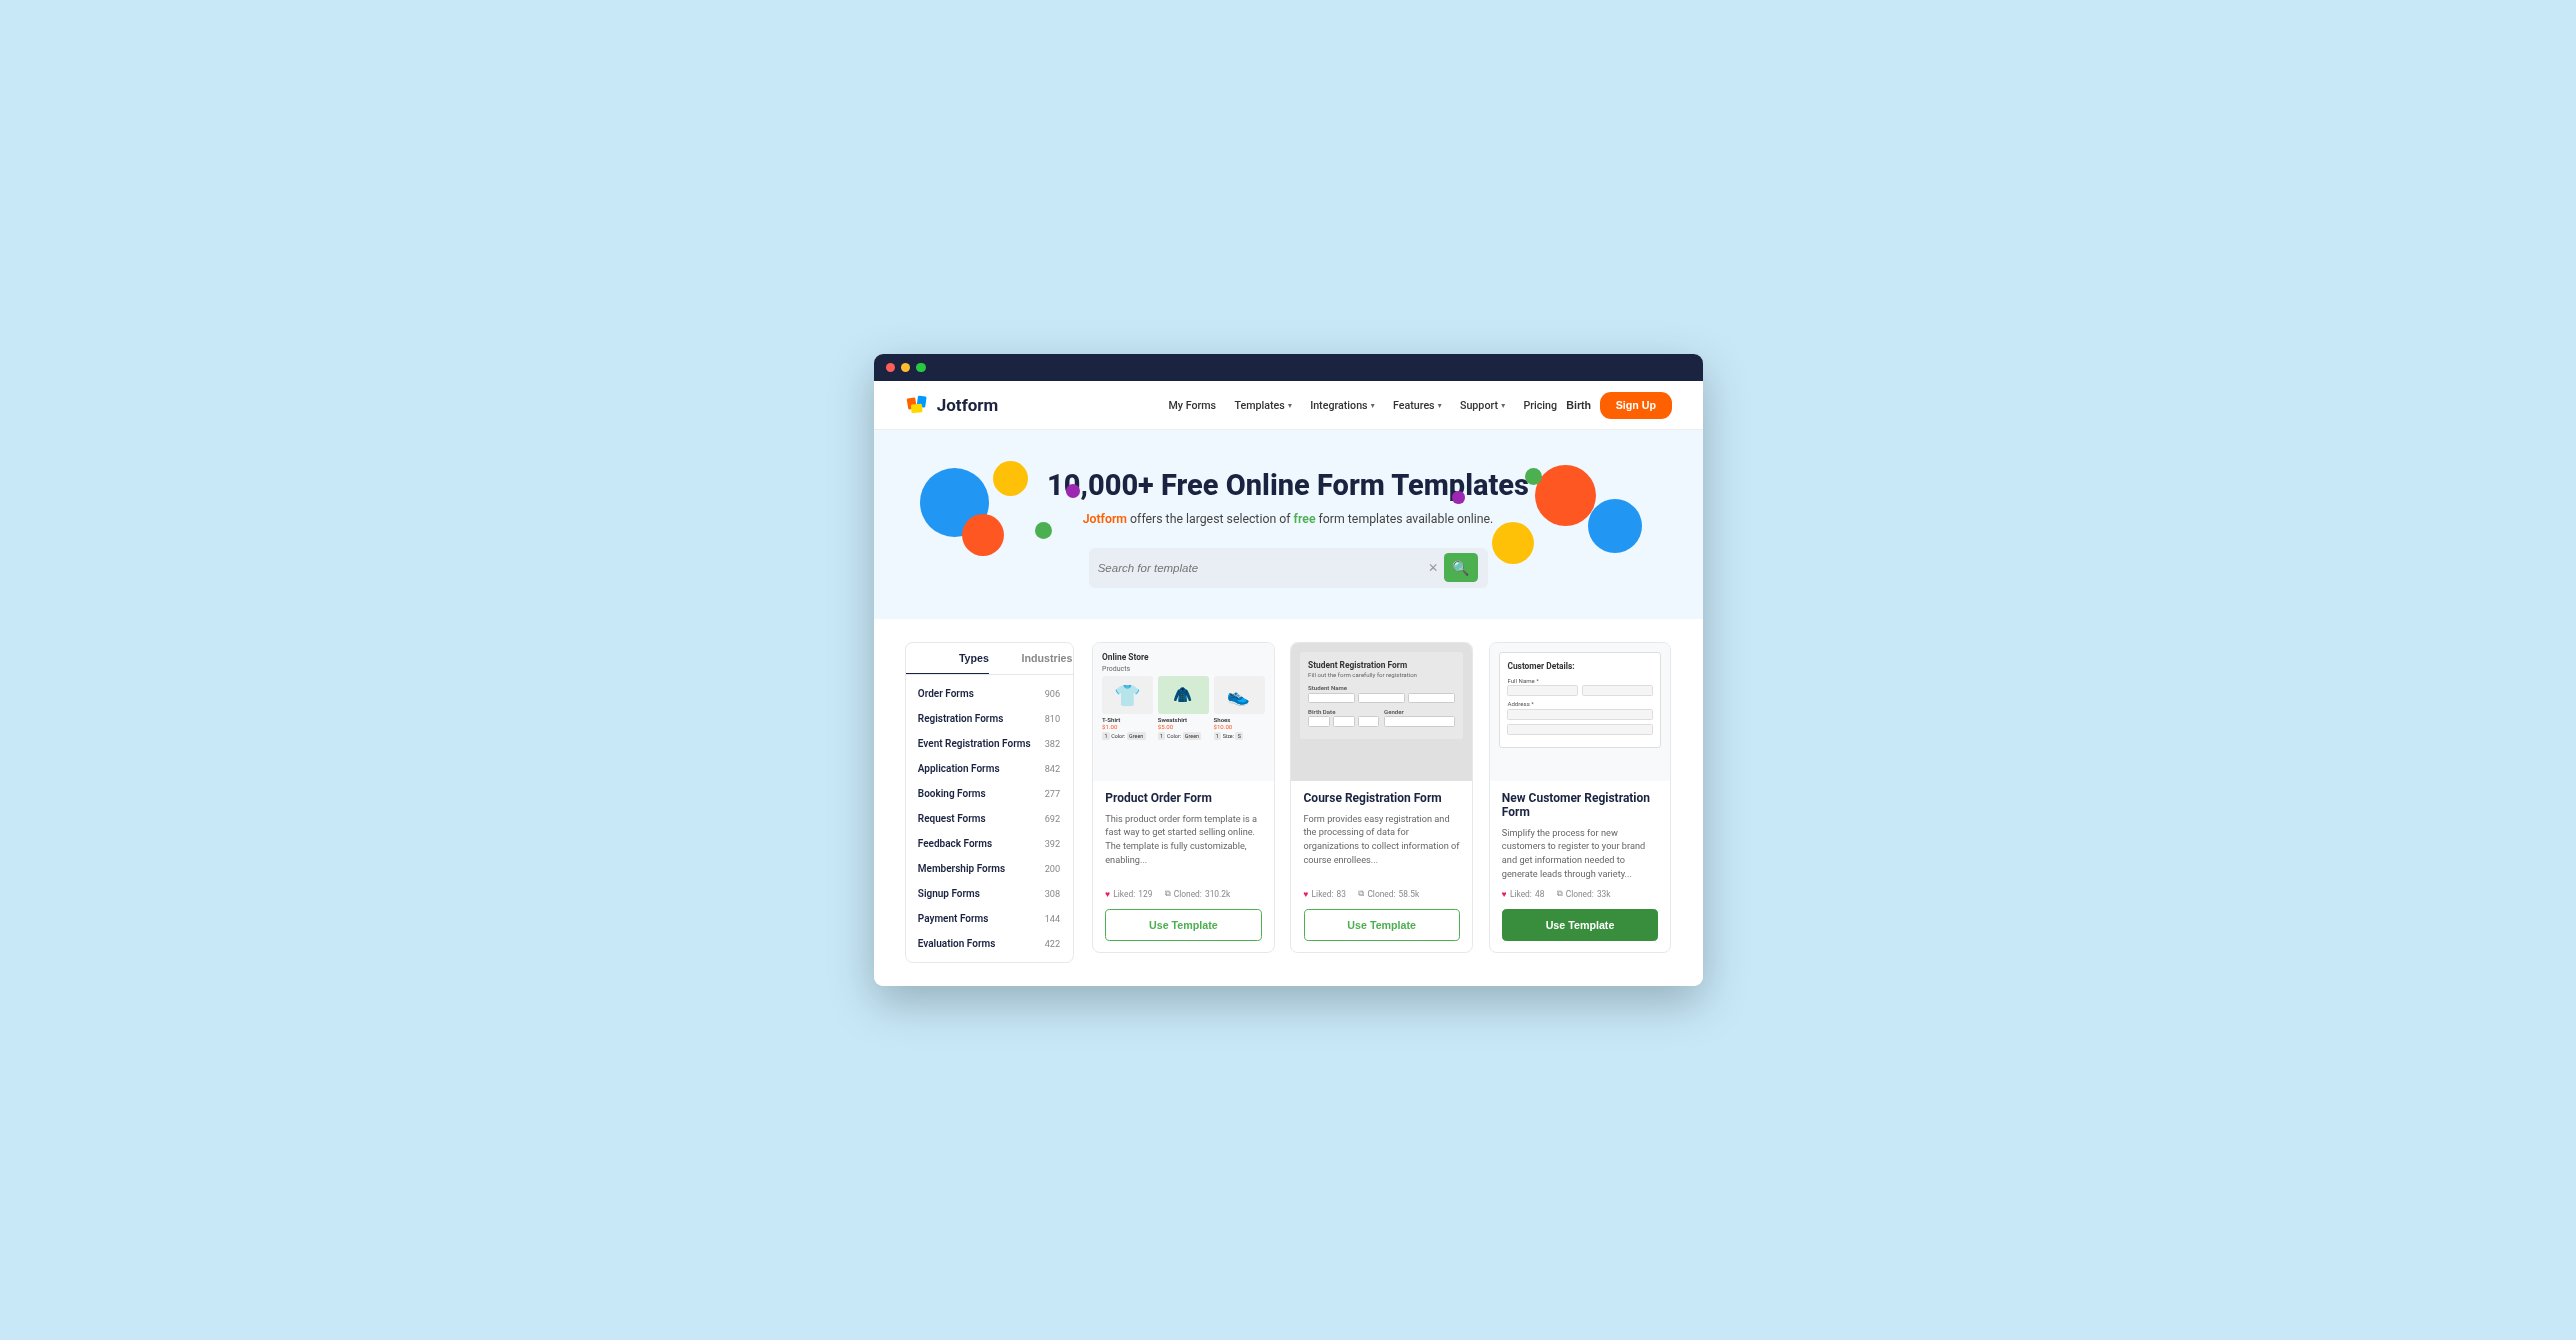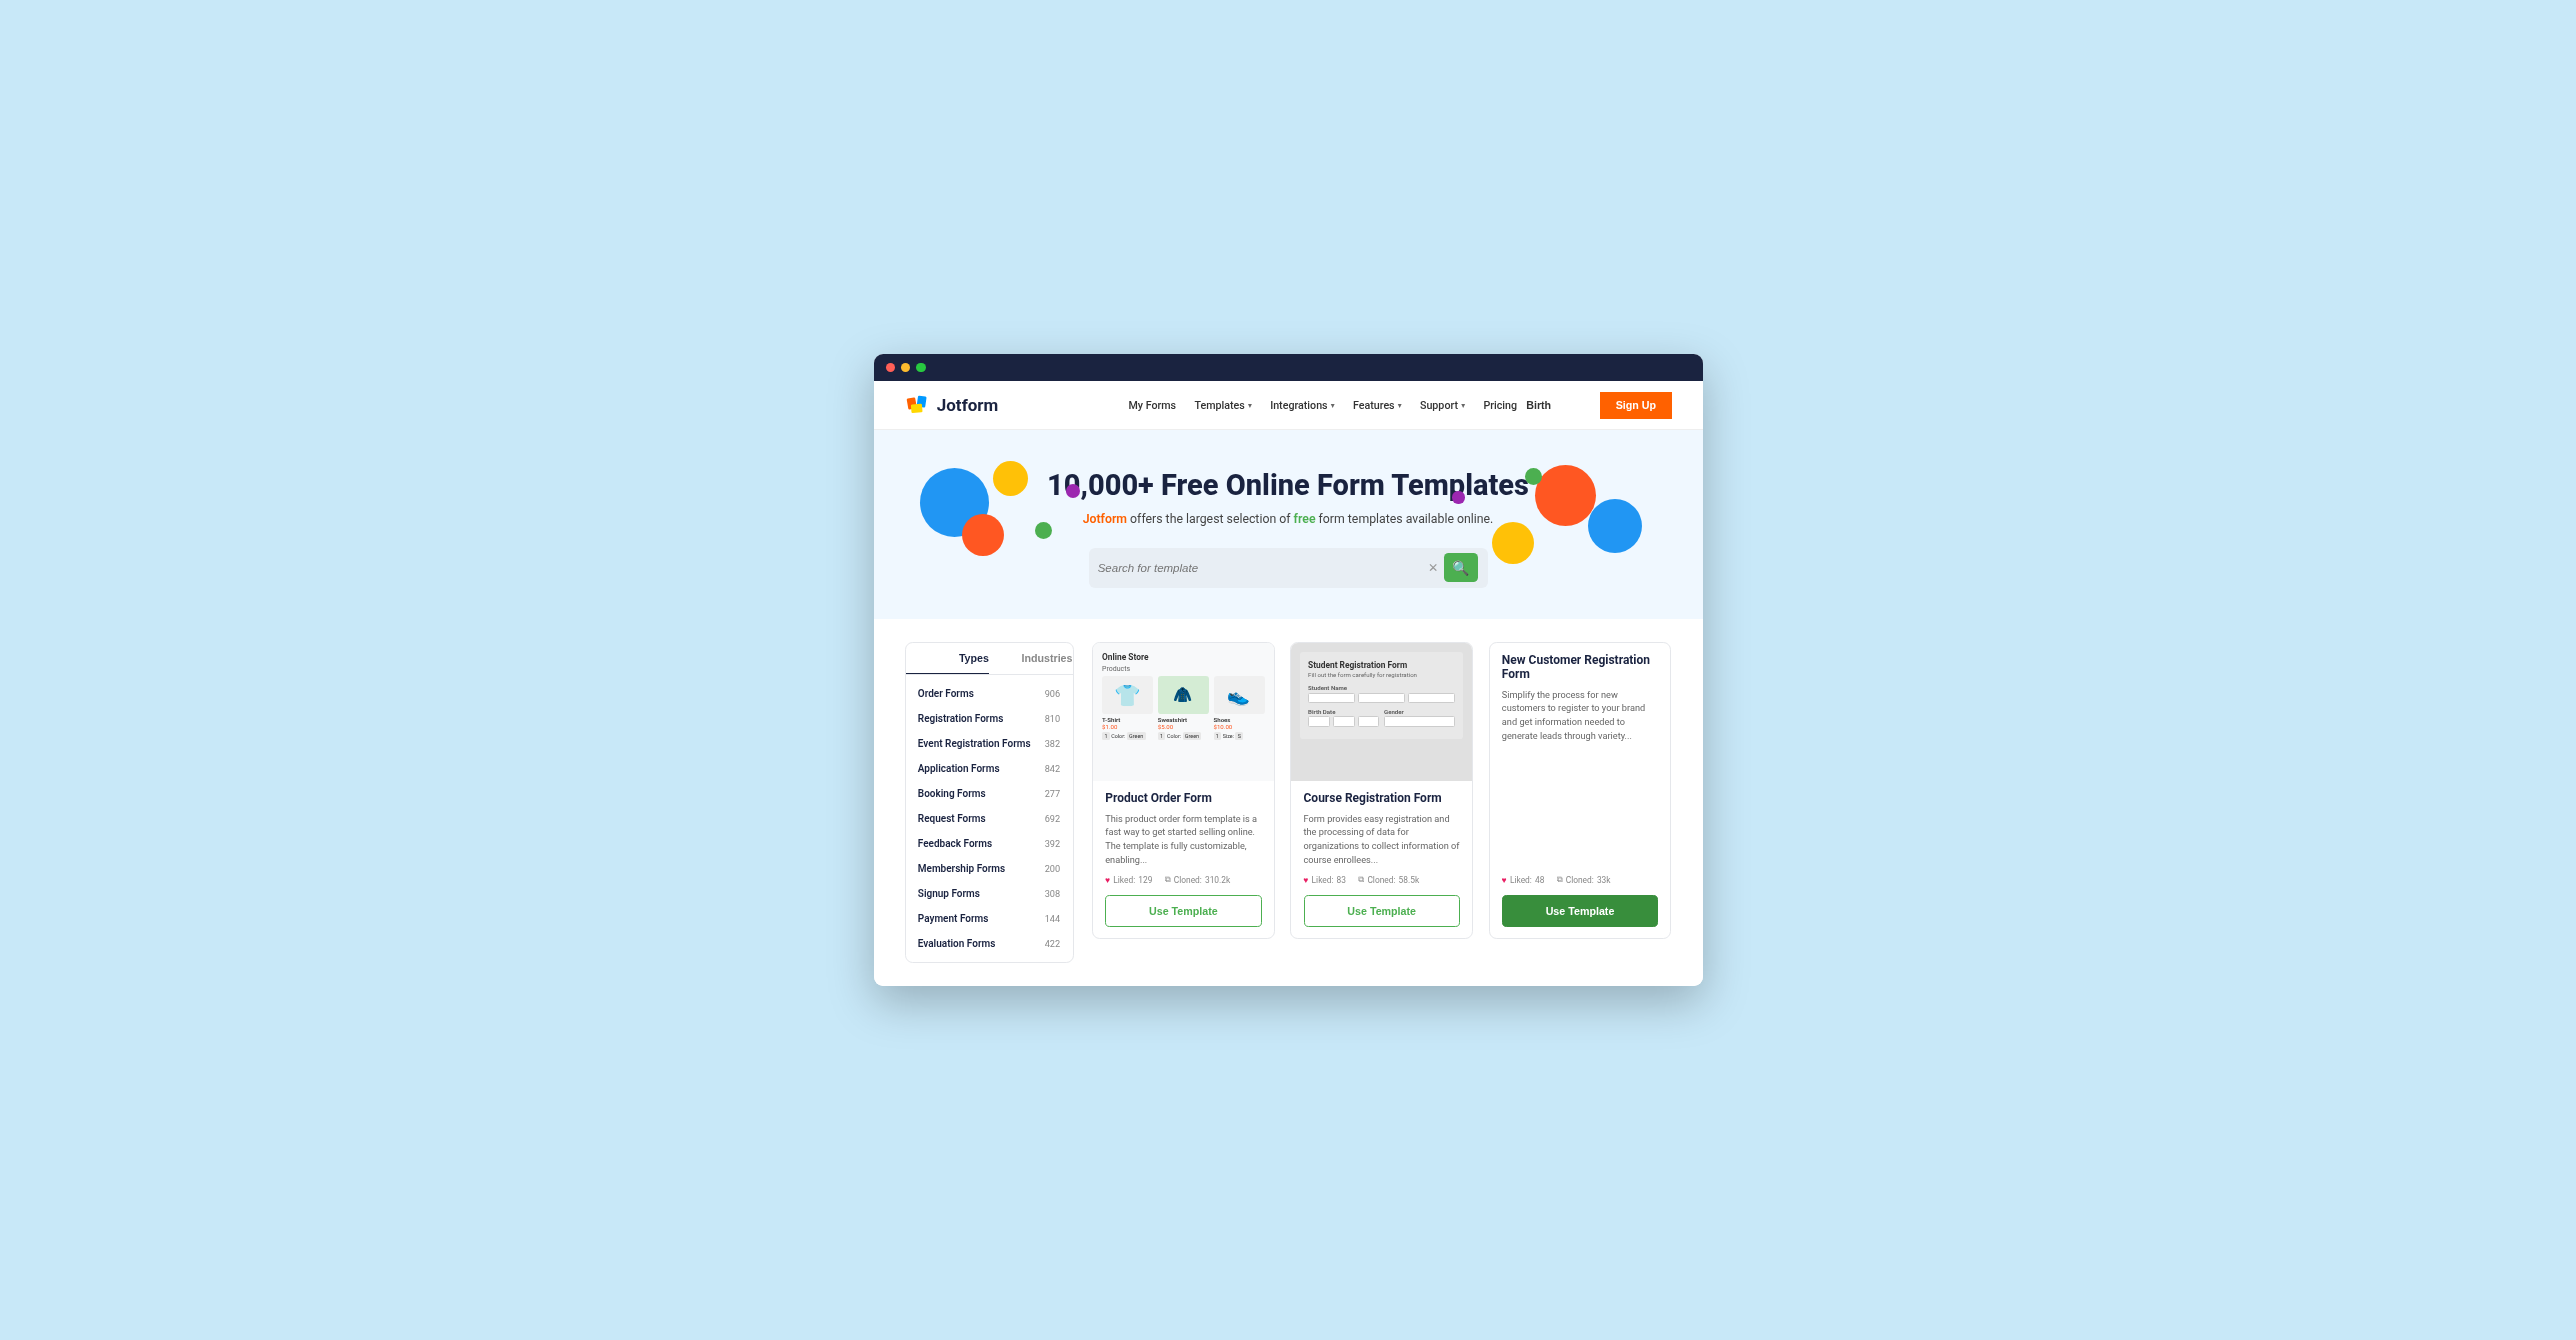"Sign Up" .btn-signup { border-radius: 0 -> 11px; margin-left: 40px -> none }
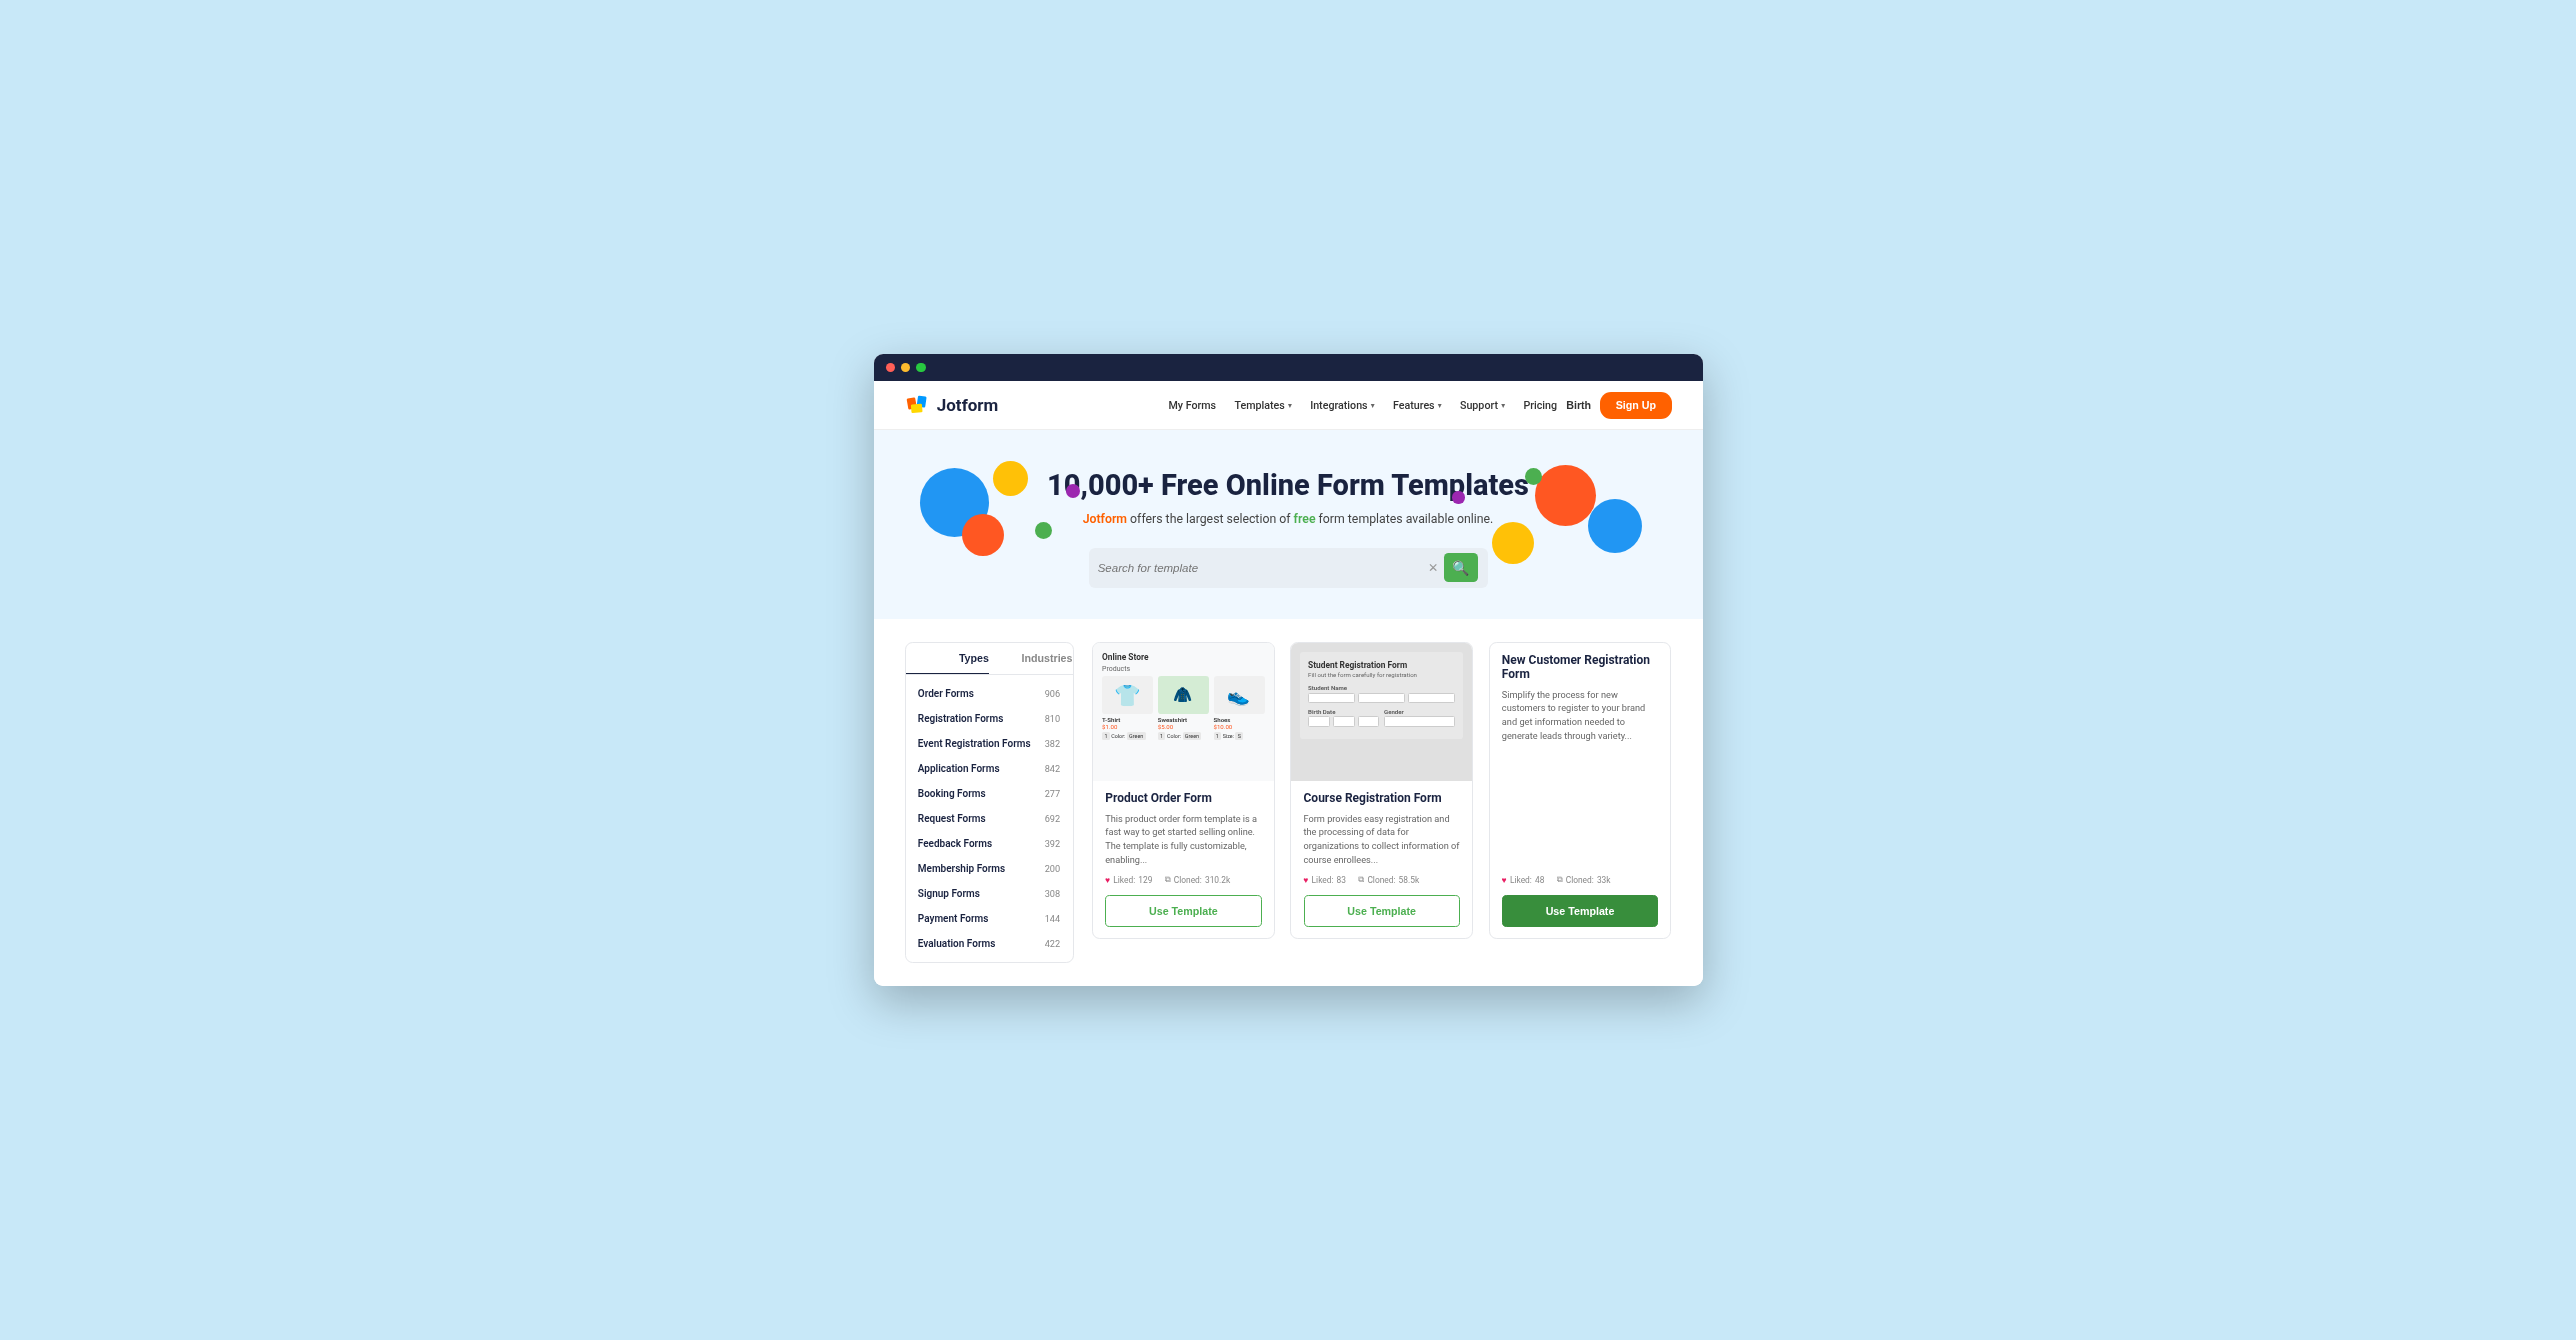"Customer Details:" div.card-preview { html: none -> <div> <div> <div>Customer Details:</div> <div> <div>Full Name *</div> <div> <div></div> <div></div> </div> </div> <div> <div>Address *</div> <div></div> </div> <div> <div></div> </div> </div> </div> }
